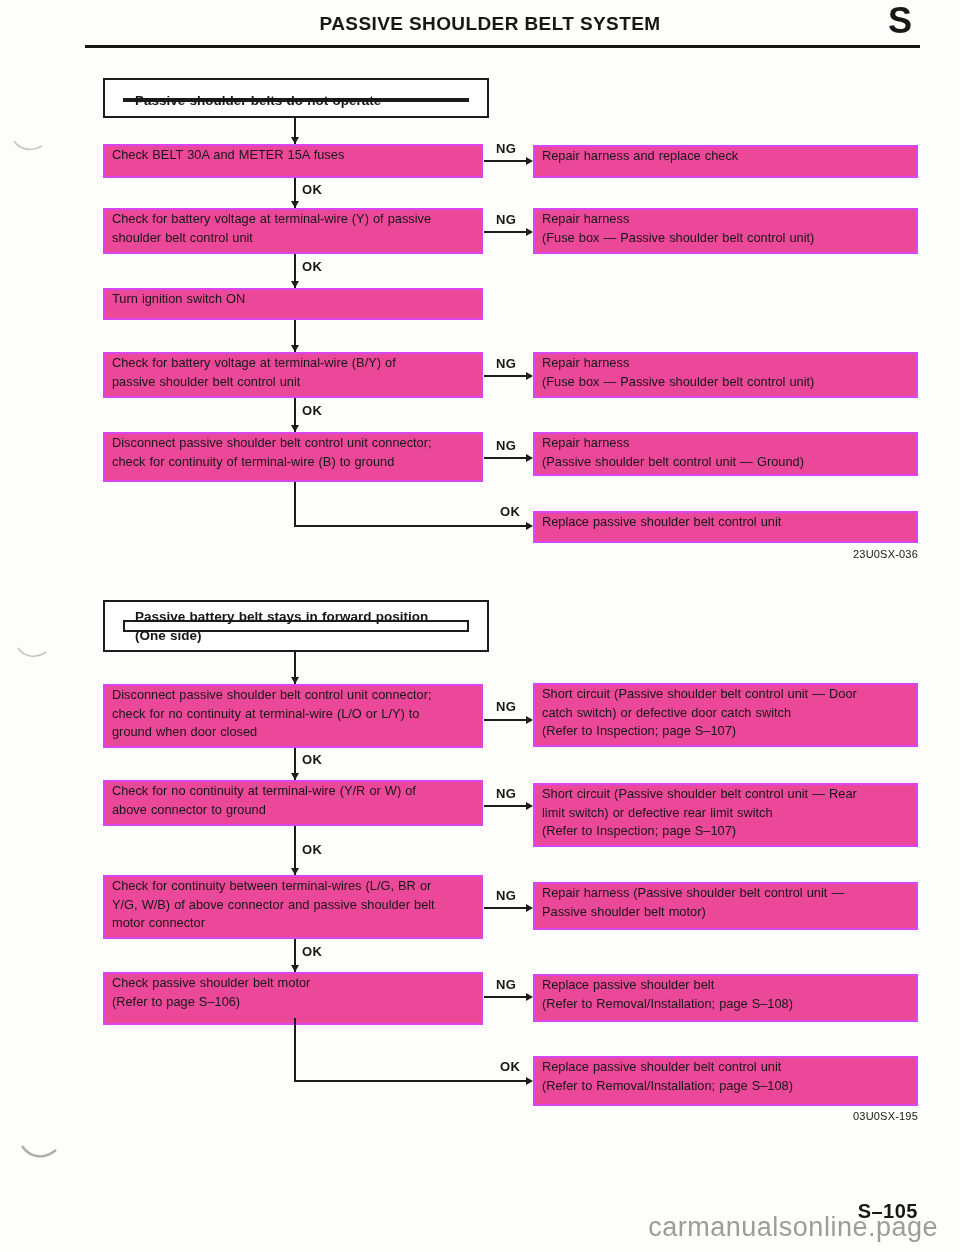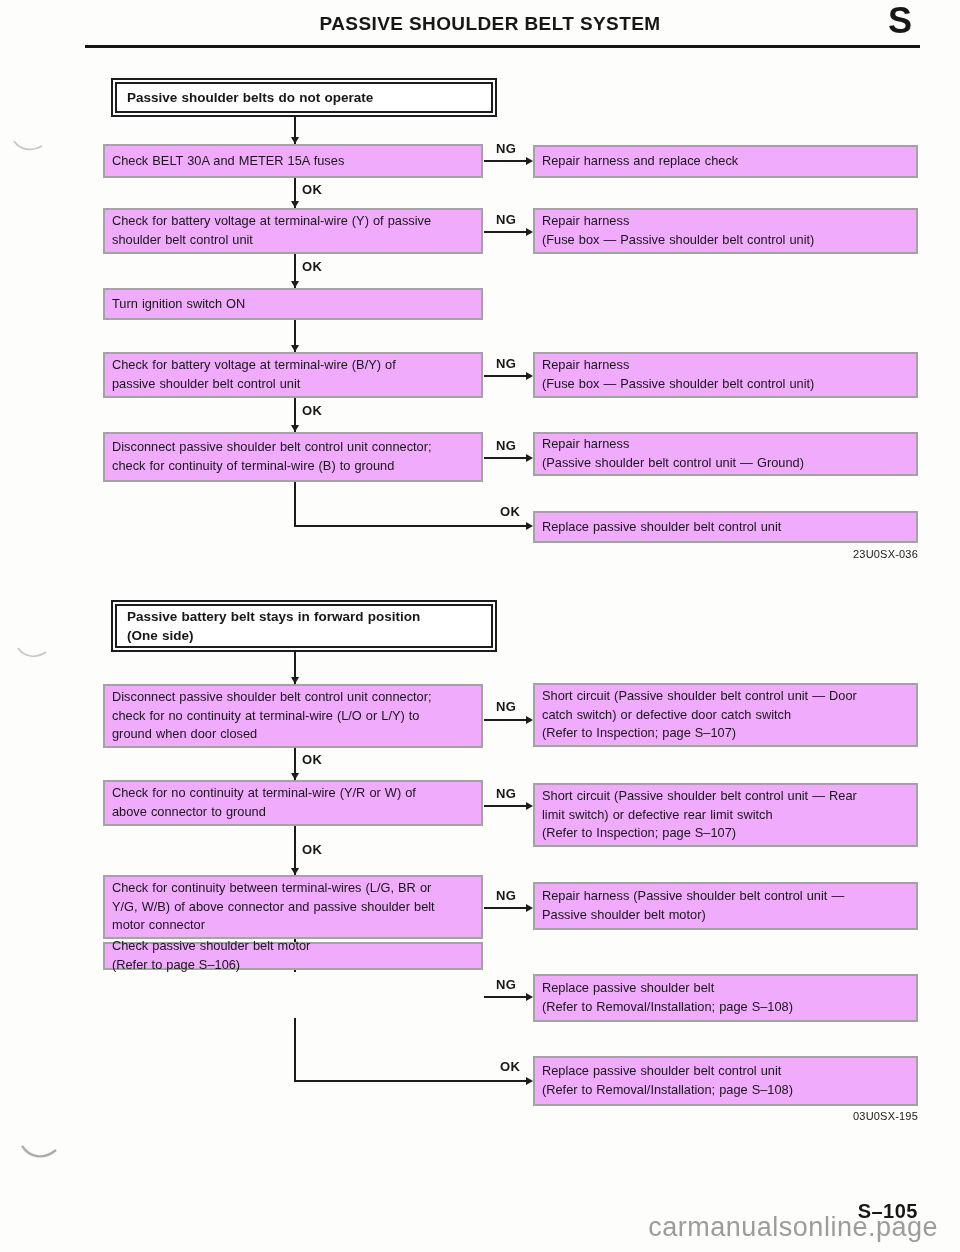"Passive shoulder belts do not" .dbox { margin-left: 8px -> none; padding: 2px -> 18px }
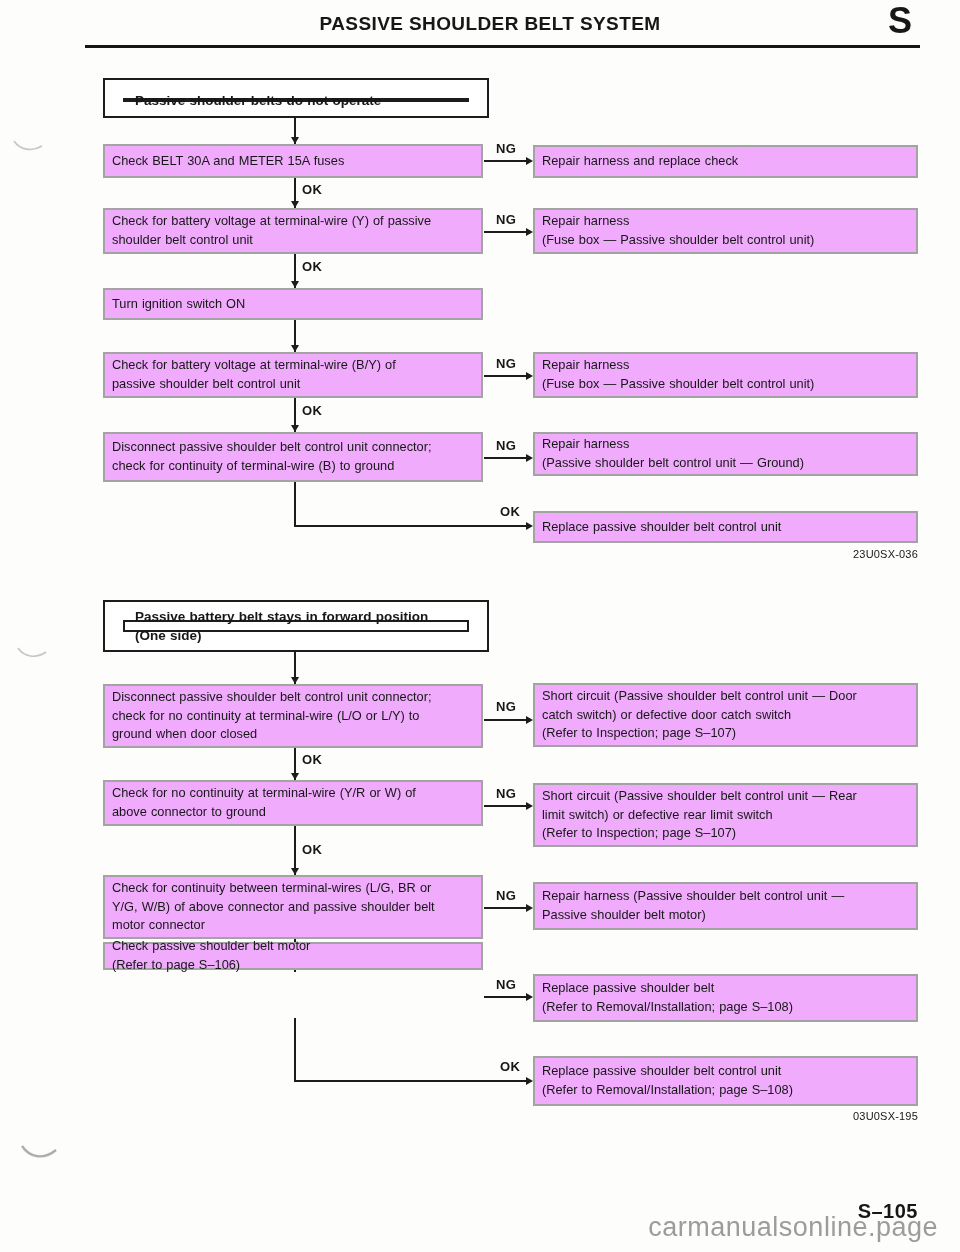"Check BELT 30A and METER" .box { align-items: center -> none; background: #f0abfc -> #ec4899; border: 2px solid #a3a3a3 -> 2px solid #d946ef }
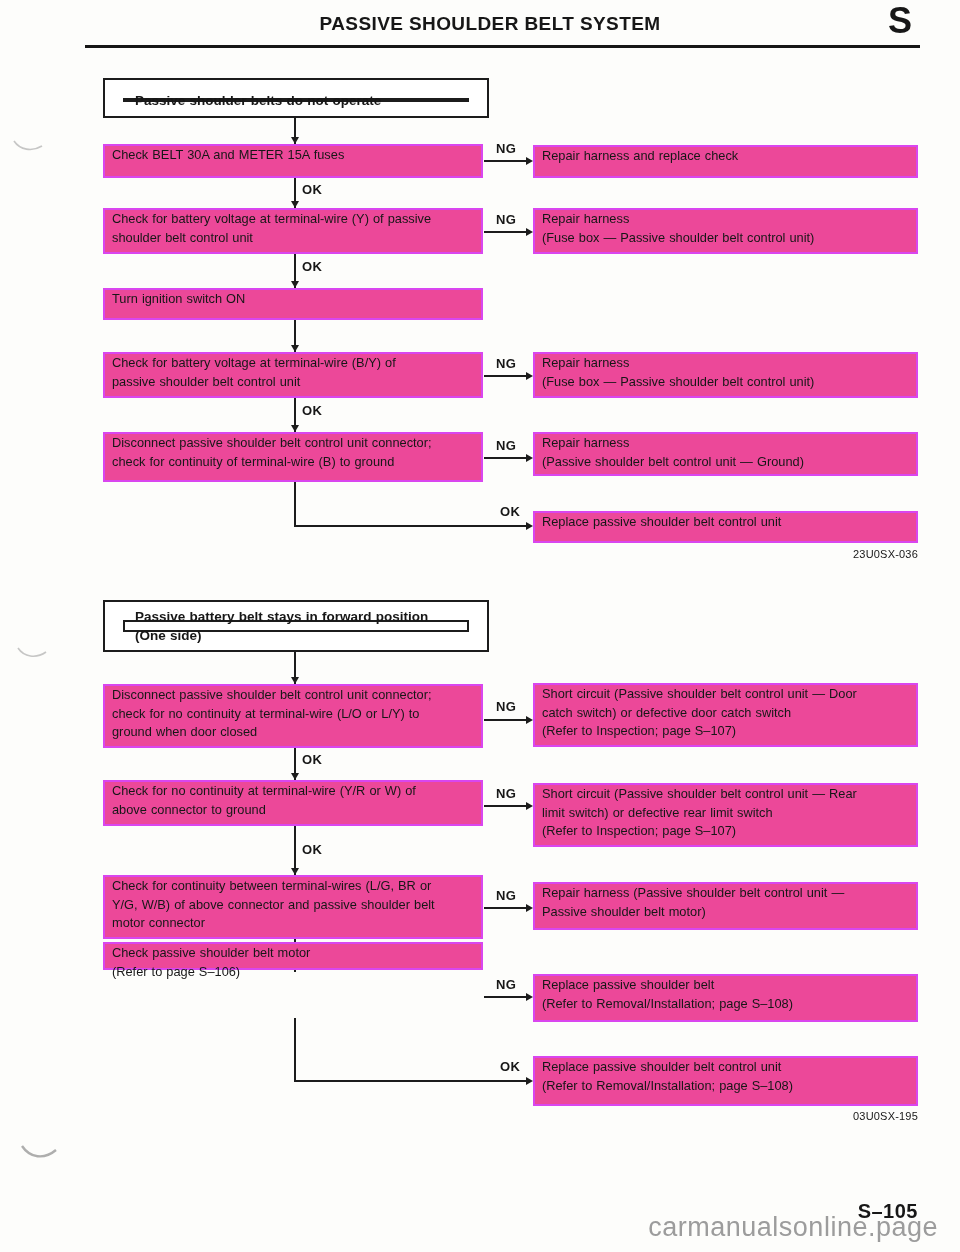"Check passive shoulder belt motor" .c2-s4 { height: 28px -> 53px; top: 942px -> 972px }
